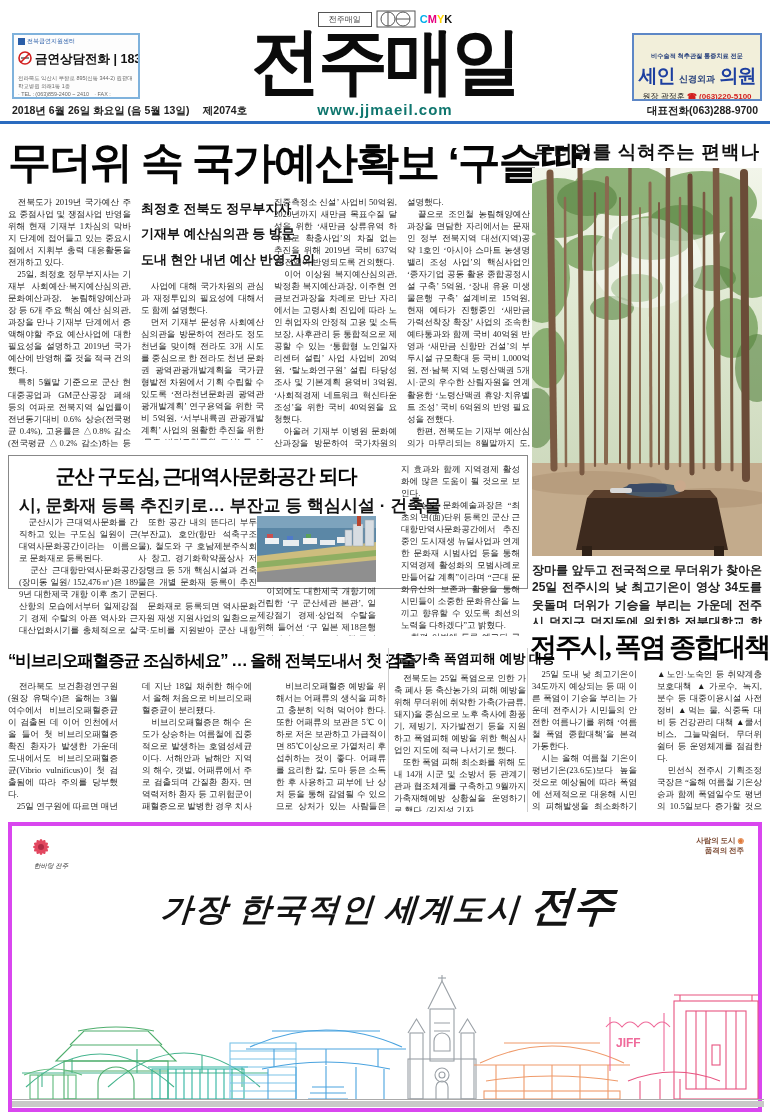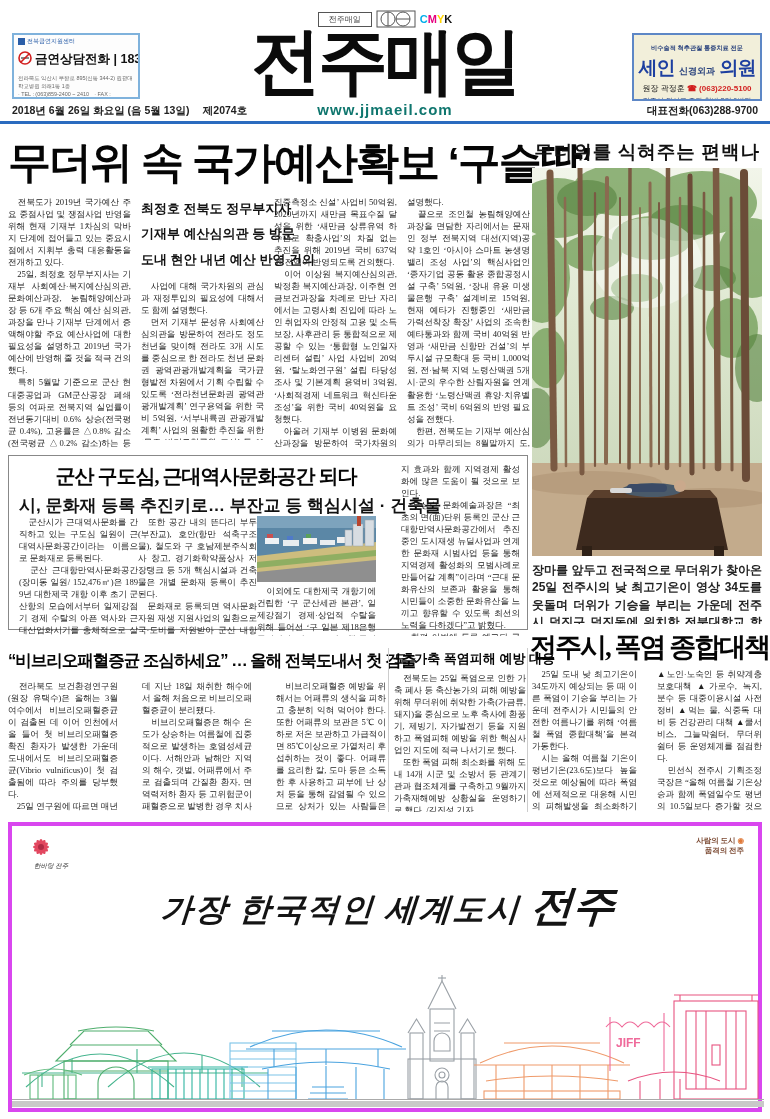"세인 신경외과 의원" .adR { padding: 9px 2px -> 17px 2px }
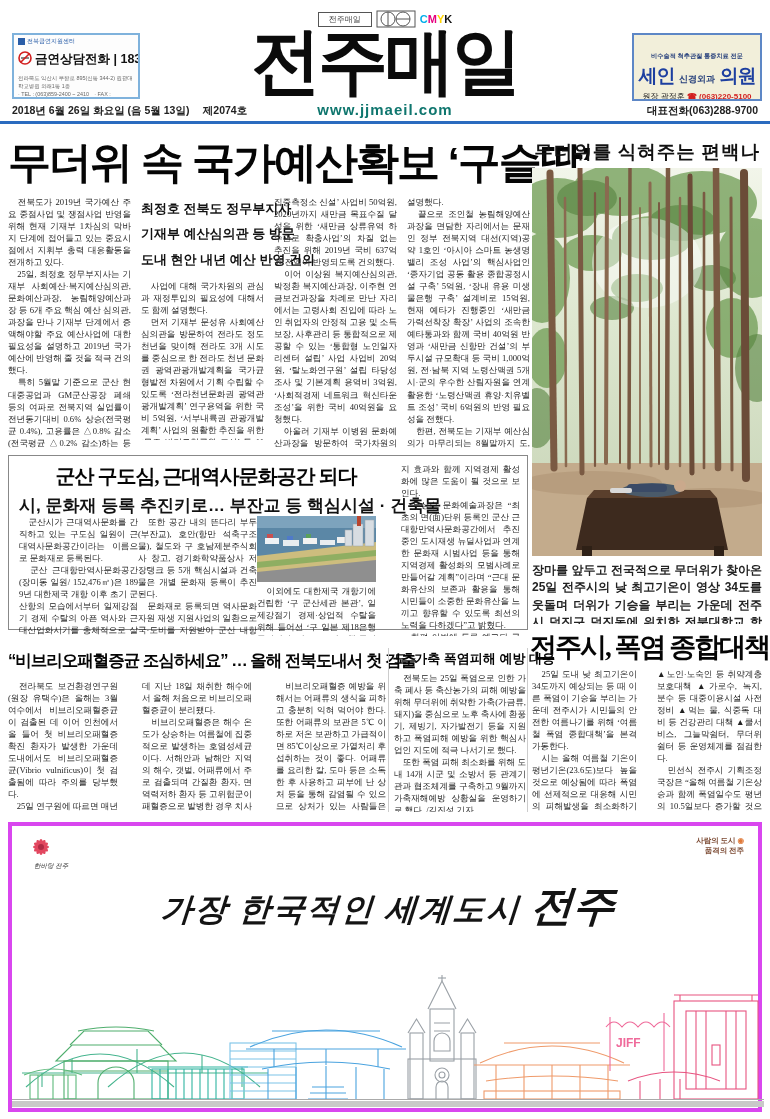"군산 구도심, 근대역사문화공간 되다" .gbox { height: 175px -> 134px }
